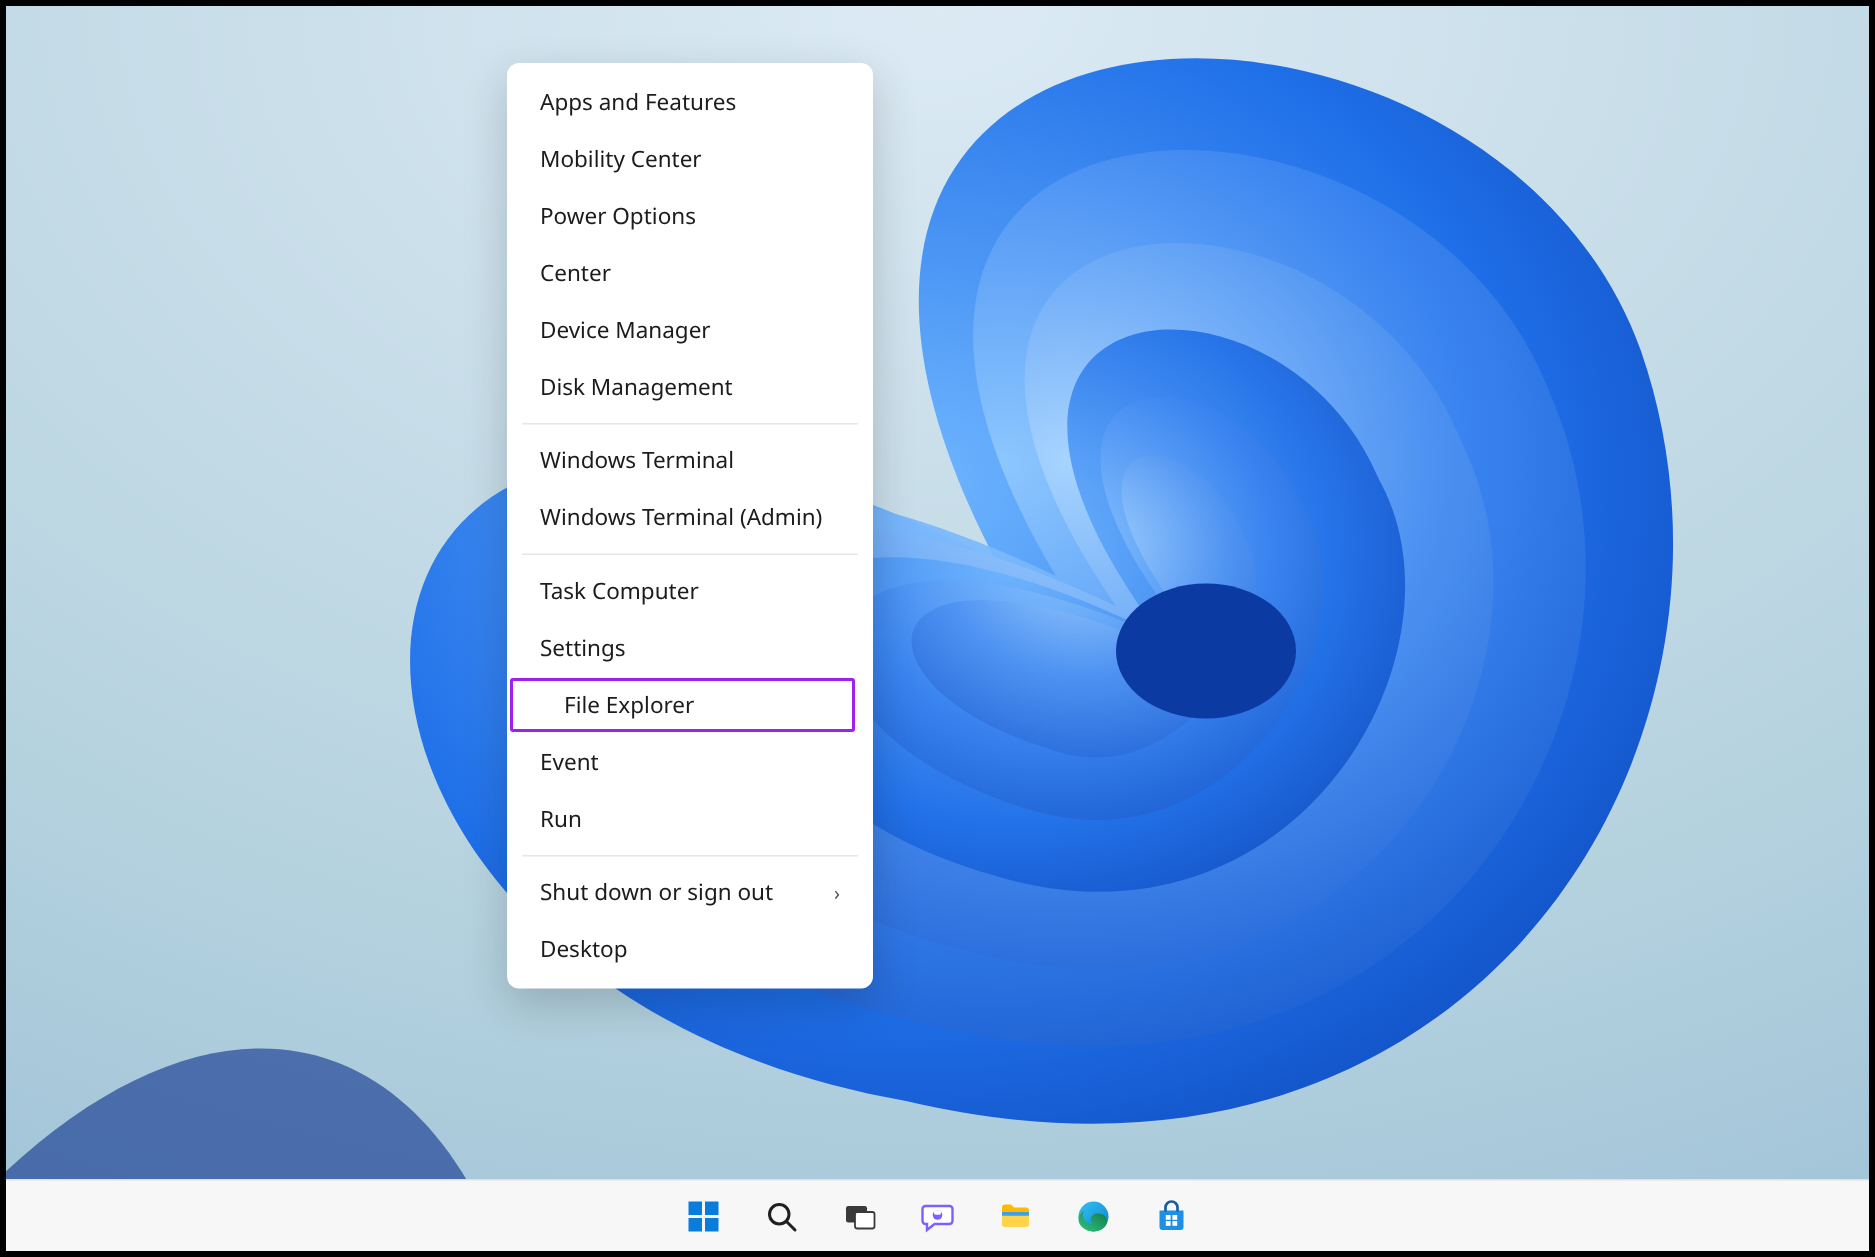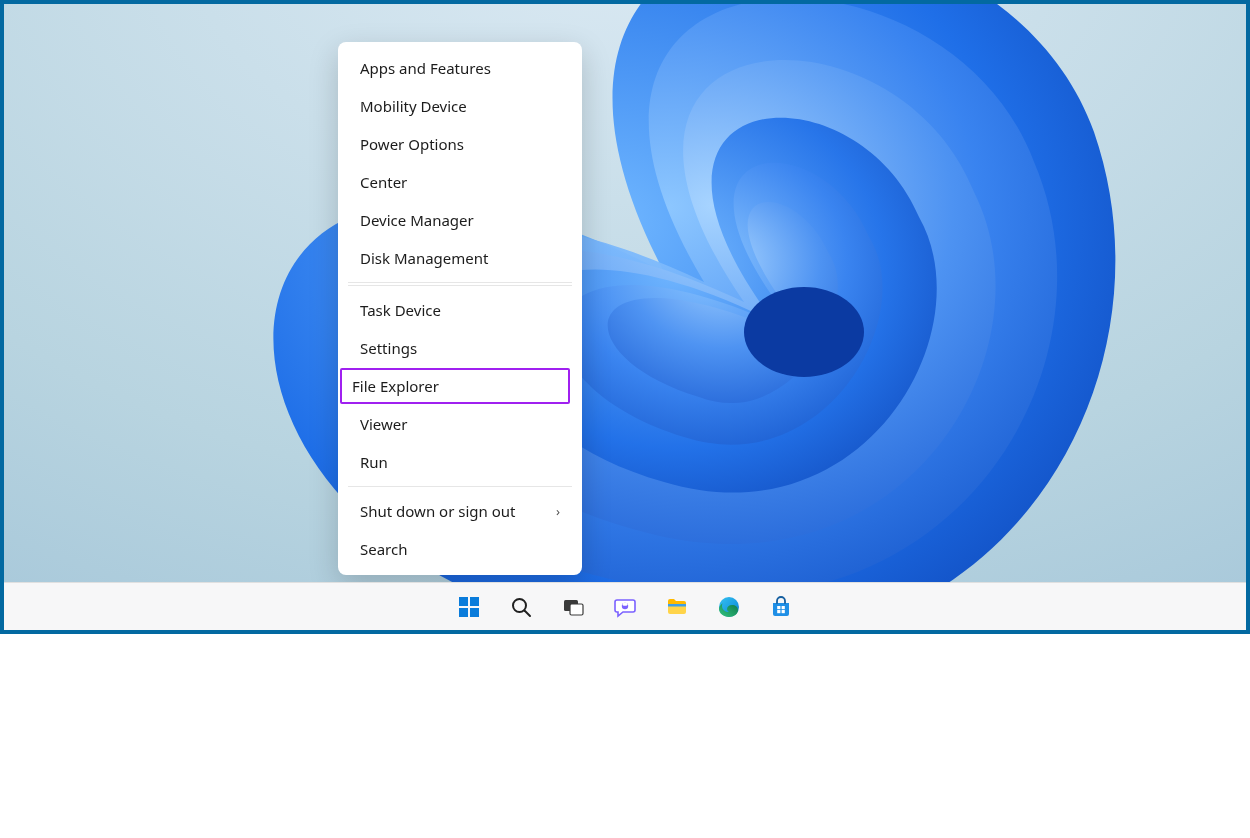"Apps and Features" .frame { border: 4px solid #0369a1 -> 4px solid #000000; height: 634px -> 838px }
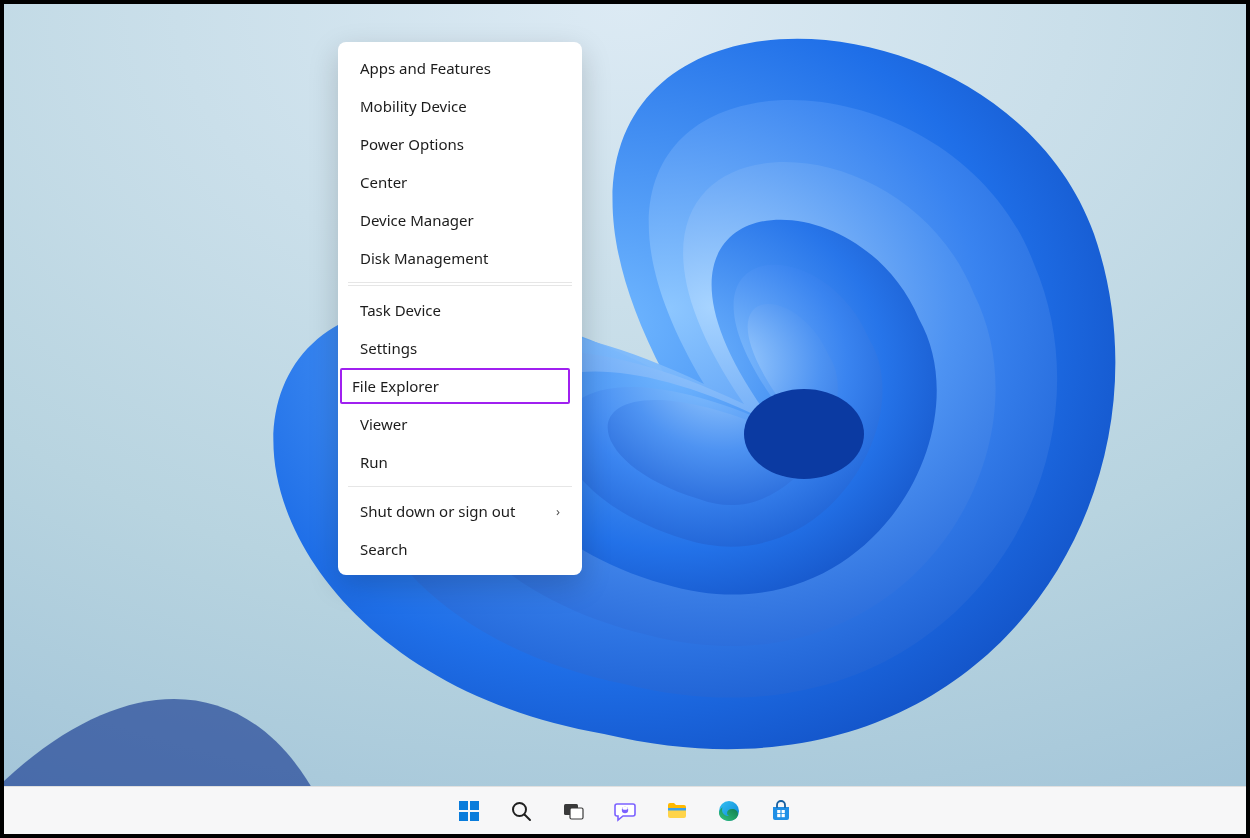"Mobility Device" span.label { text: Device -> Center }
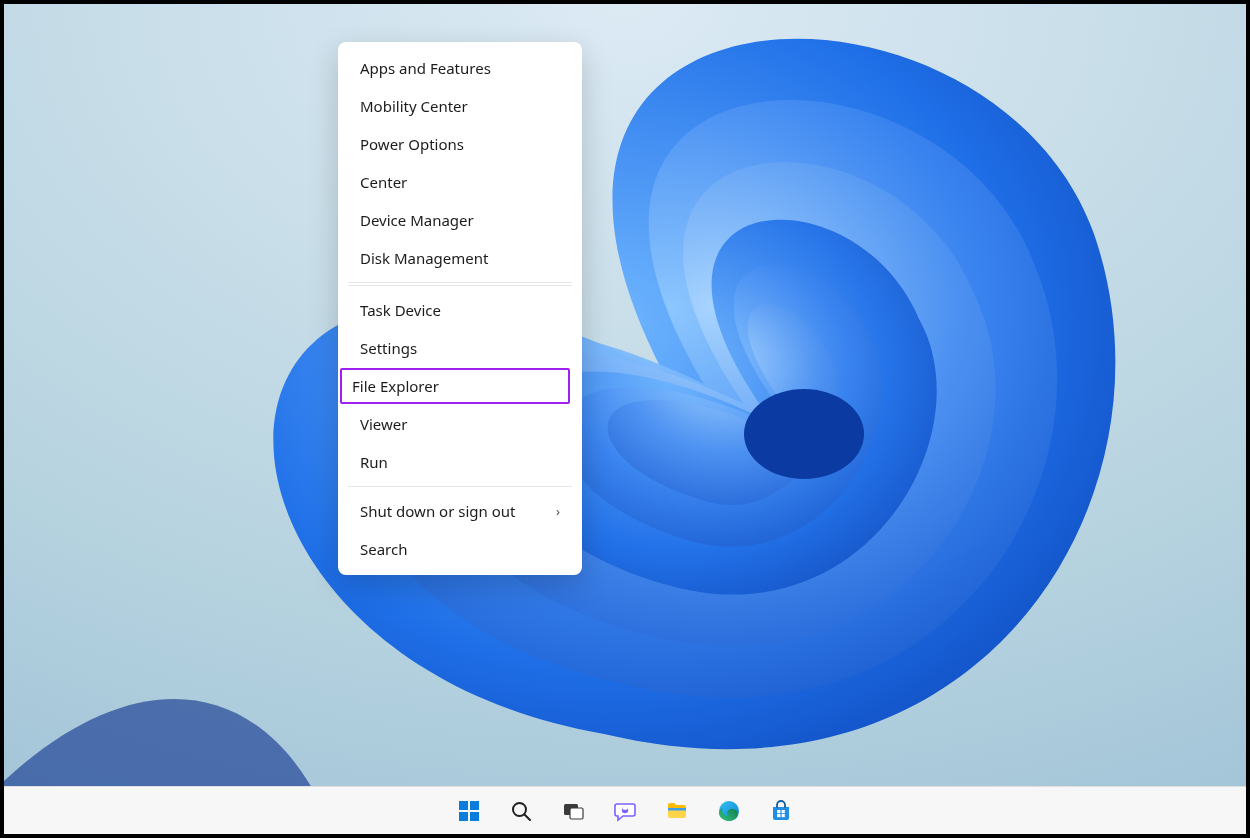"Windows Terminal" div.menu-group { html: none -> <div> <div> <span>Windows Terminal</span> </div> <div> <span>Windows Terminal (Admin)</span> </div> </div> }
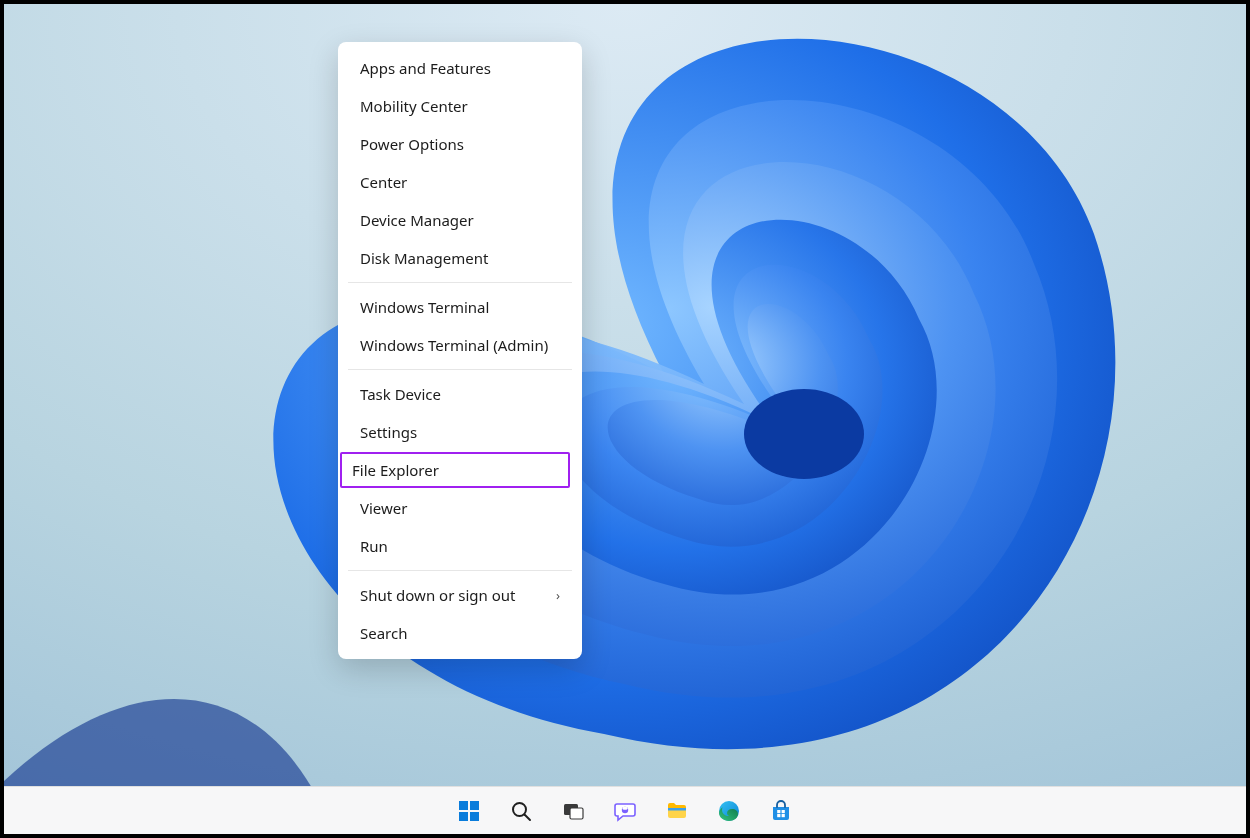"Task Device" span.label { text: Device -> Computer }
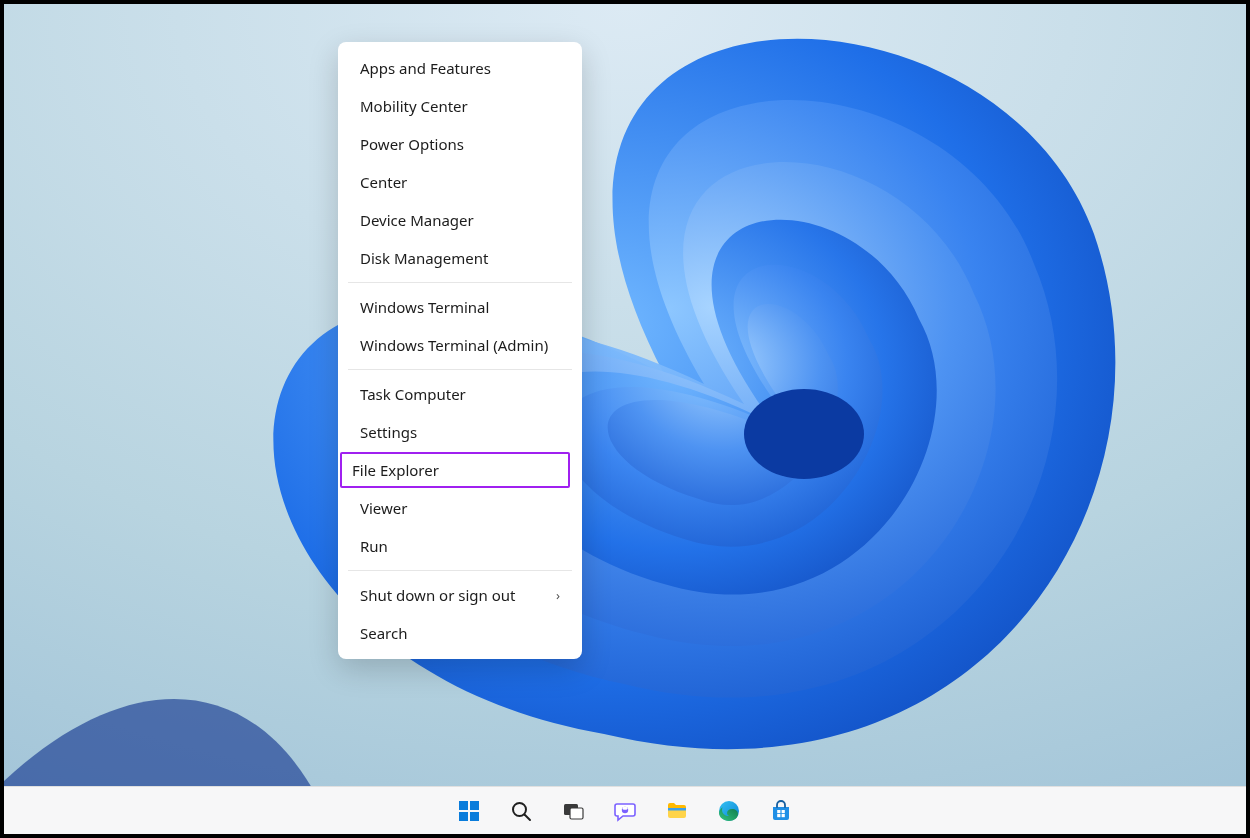"File Explorer" .highlighted { padding-left: 12px -> 36px }
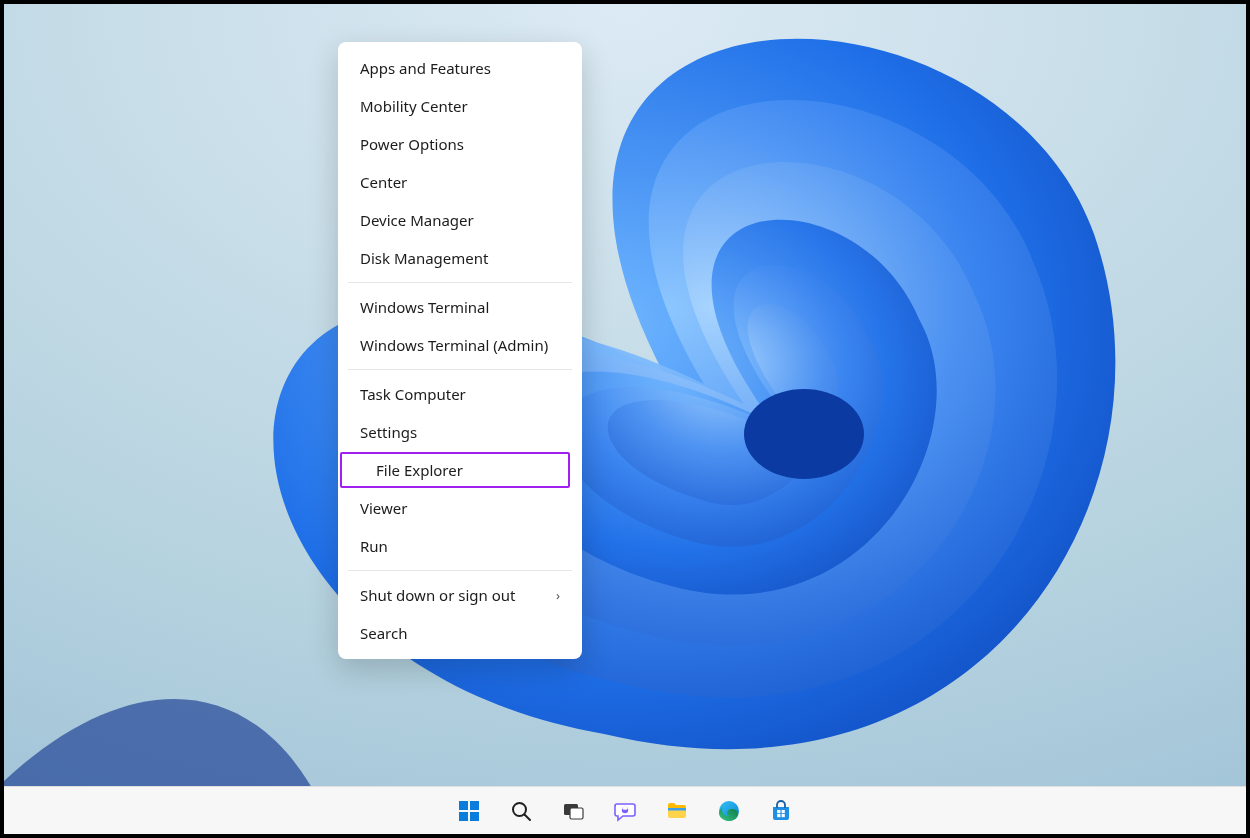"Viewer" span.label { text: Viewer -> Event }
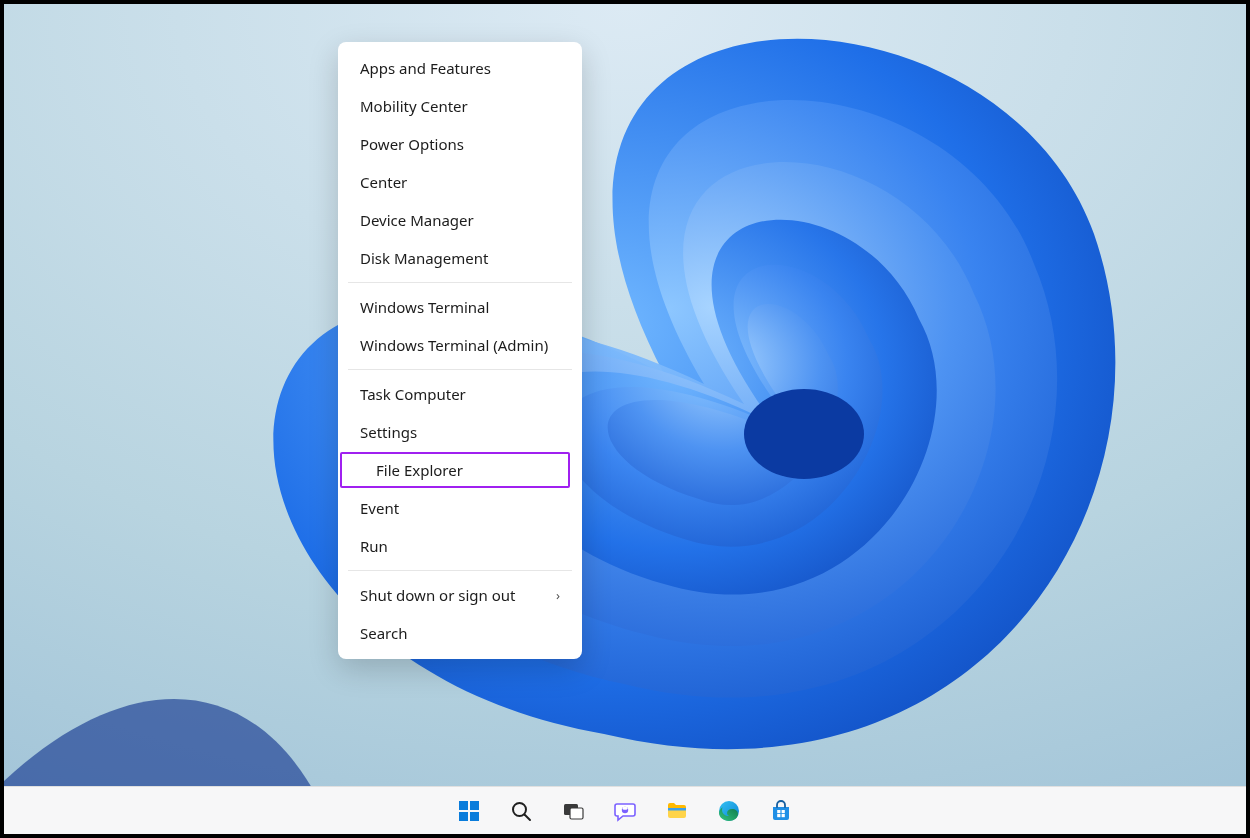"Search" span.label { text: Search -> Desktop }
